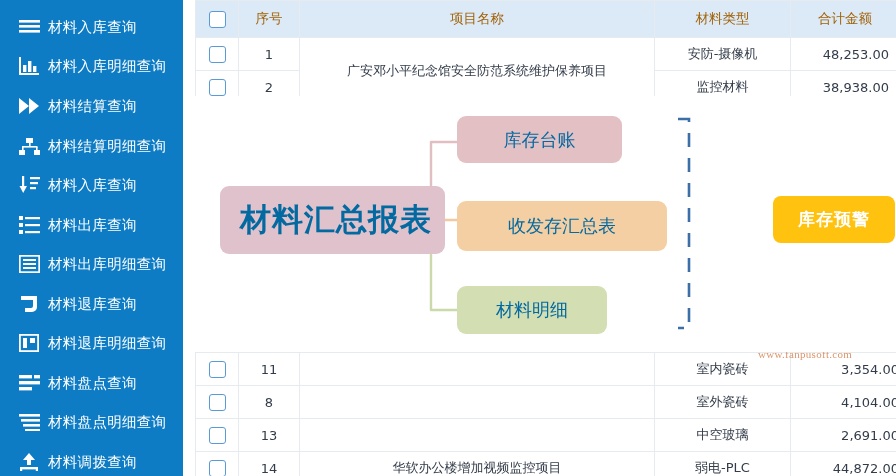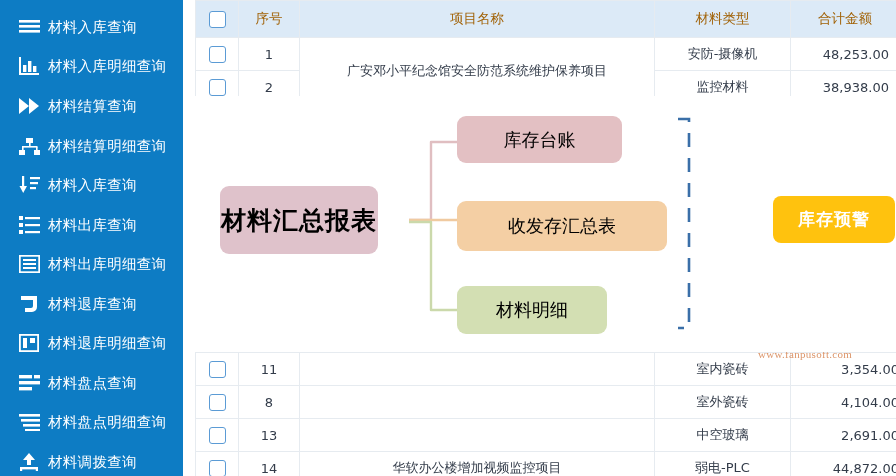"库存台账" .node { color: #000000 -> #0369a1 }
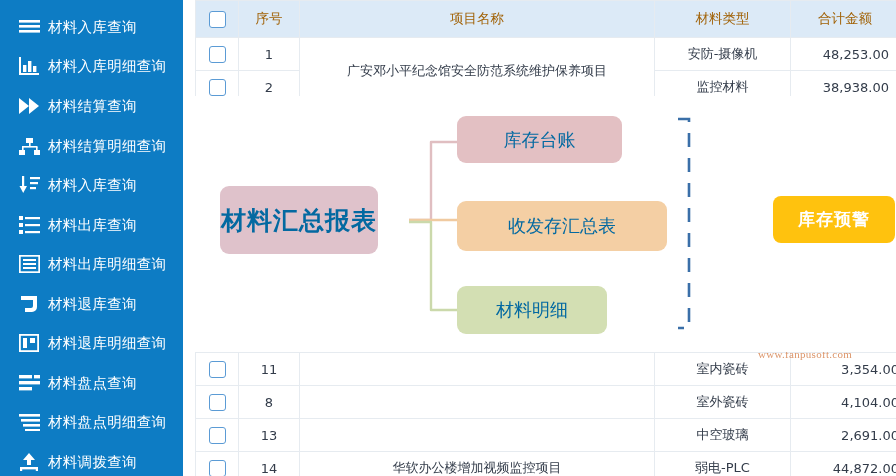"材料汇总报表" #nodeMain { font-size: 25px -> 31px; padding-left: none -> 7px; width: 158px -> 218px }
